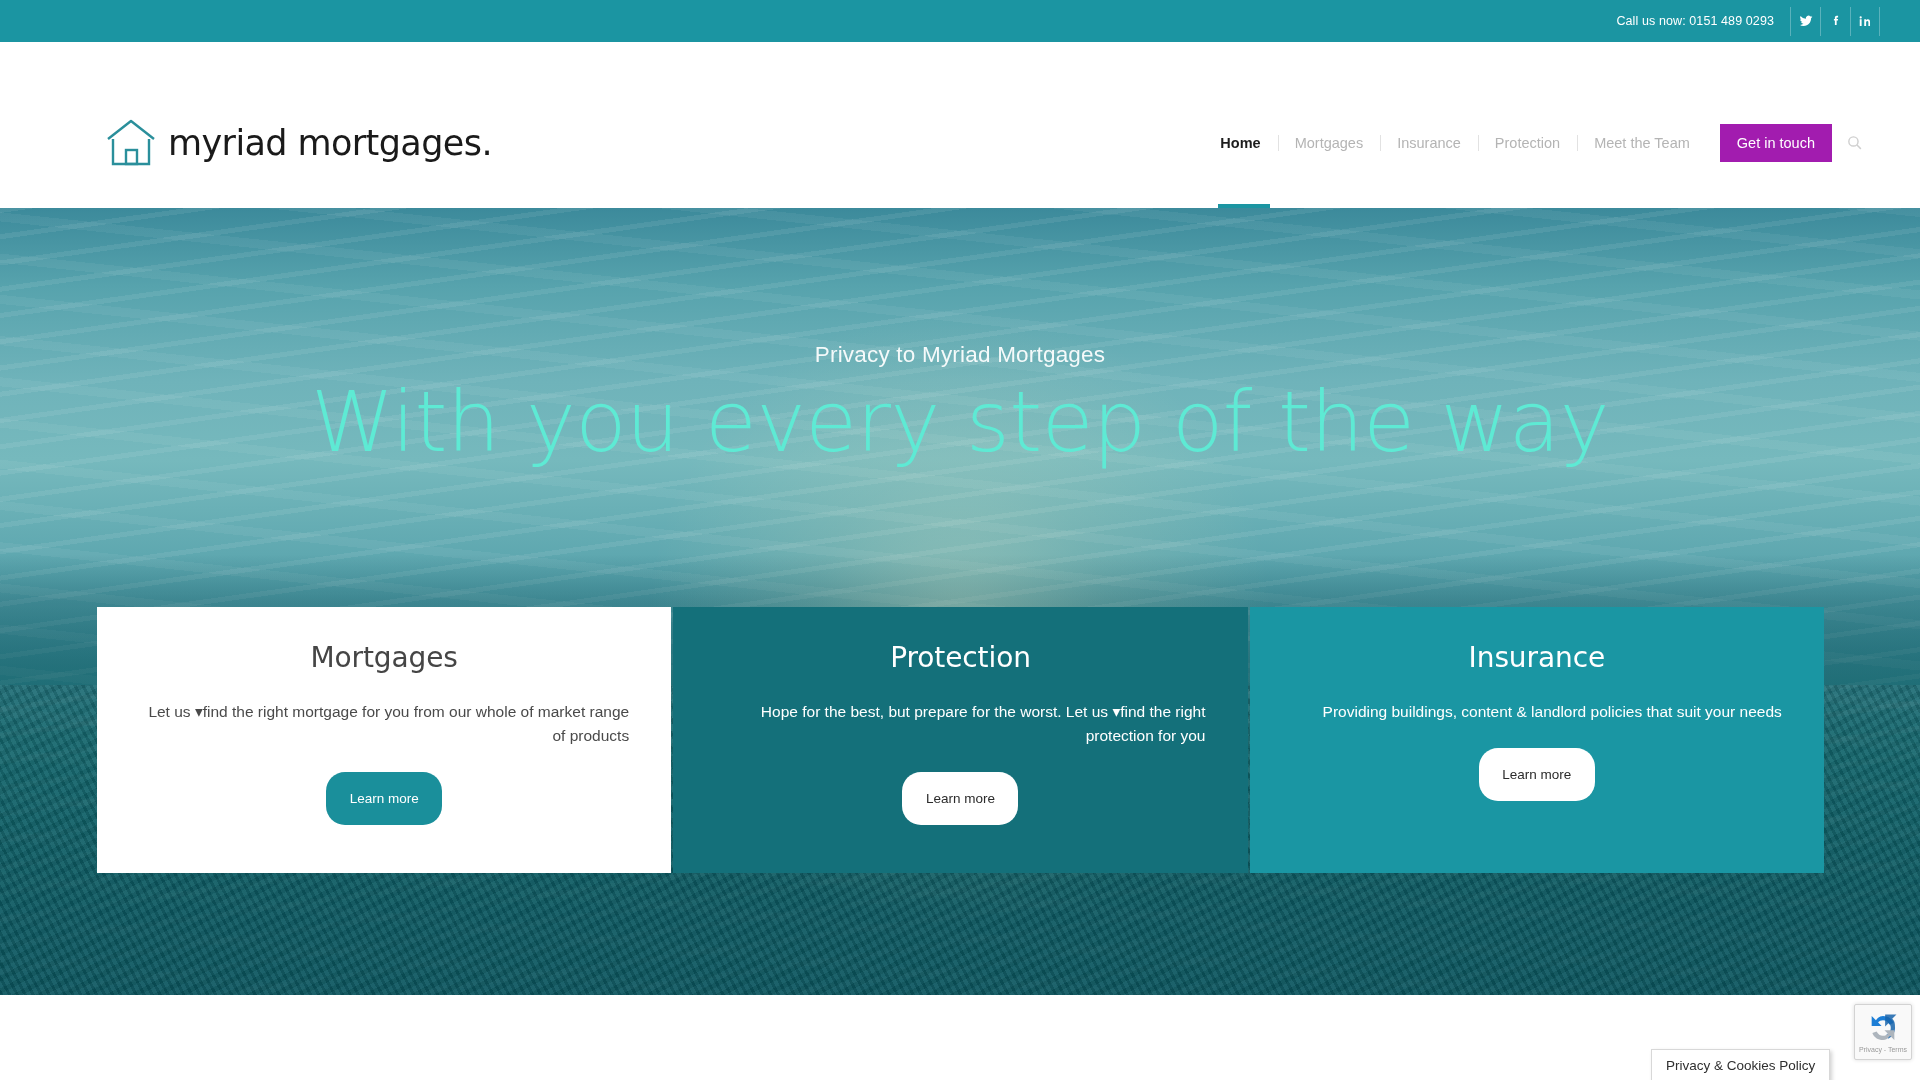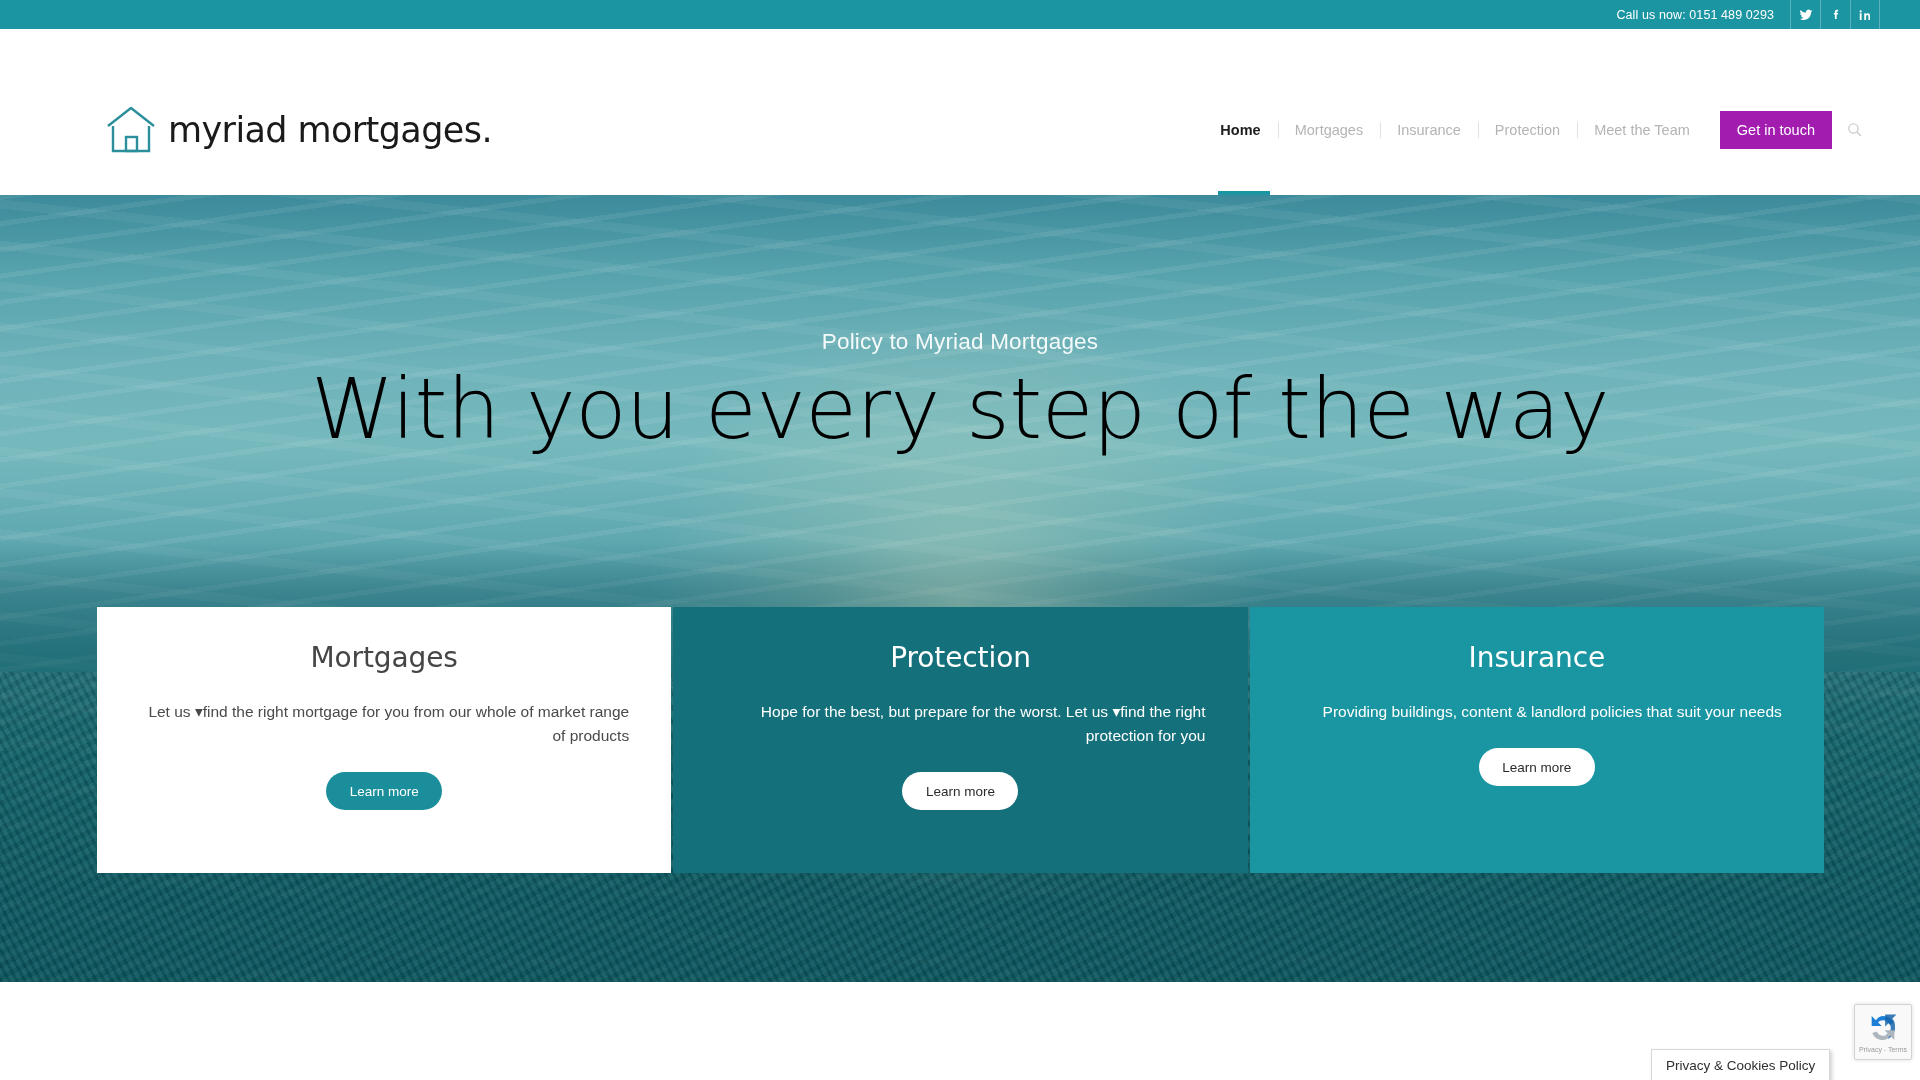"Call us now: 0151 489" .topbar { height: 29px -> 42px }
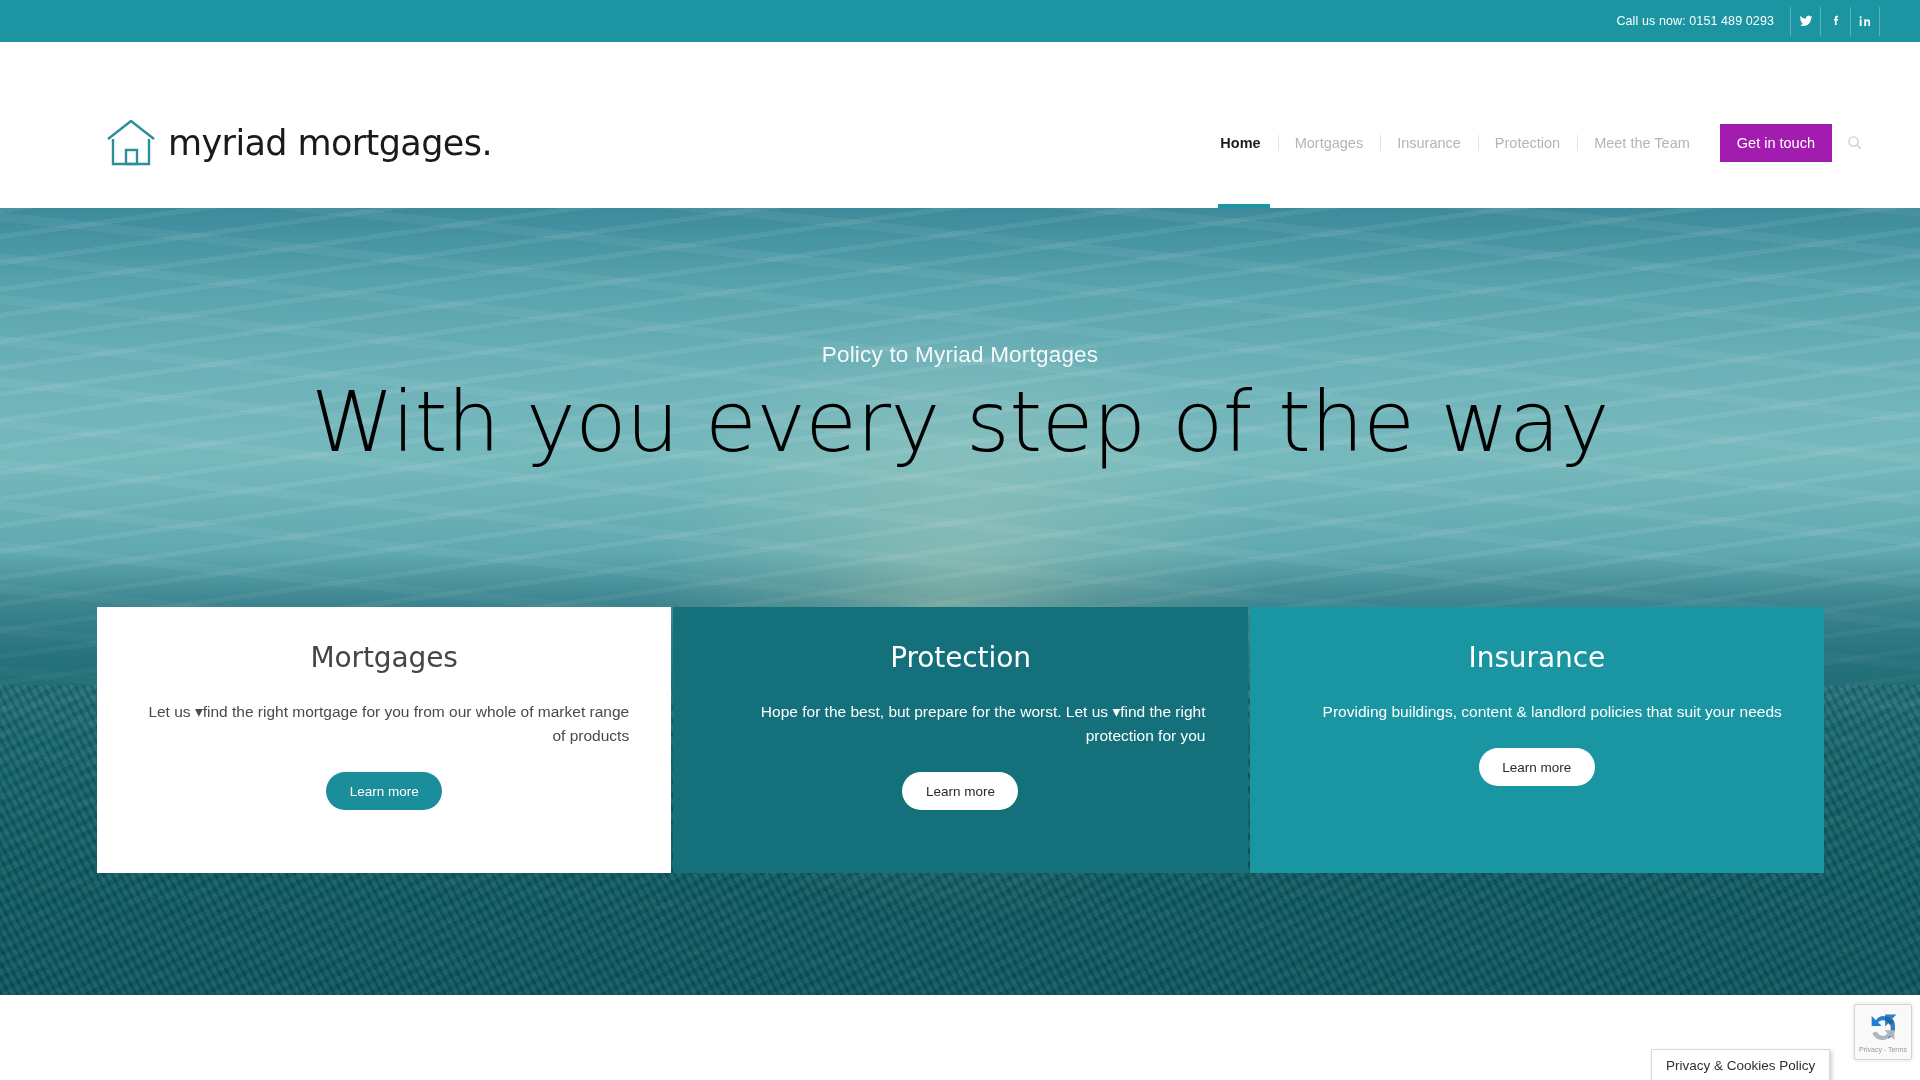"Policy to Myriad Mortgages" div.hero-eyebrow { text: Policy -> Privacy }
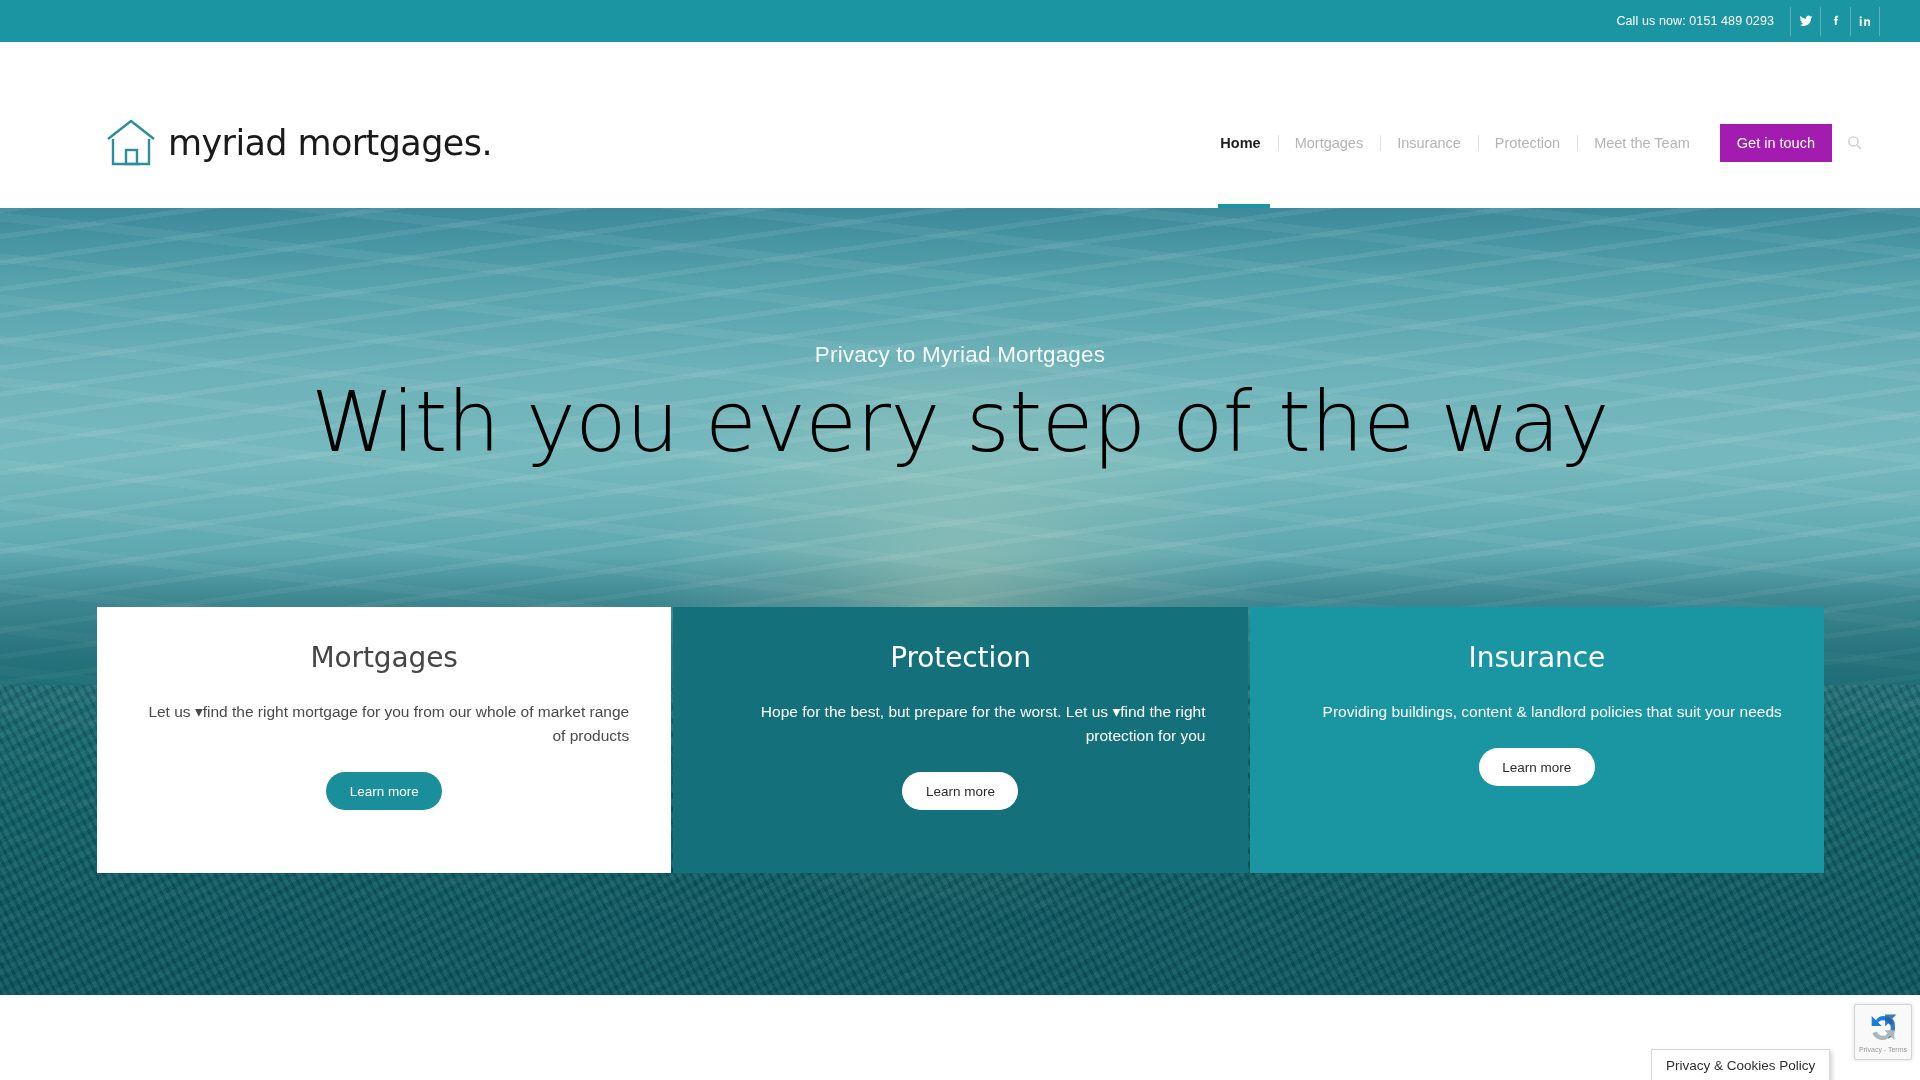"With you every step of" .hero-title { color: #000000 -> #5eead4 }
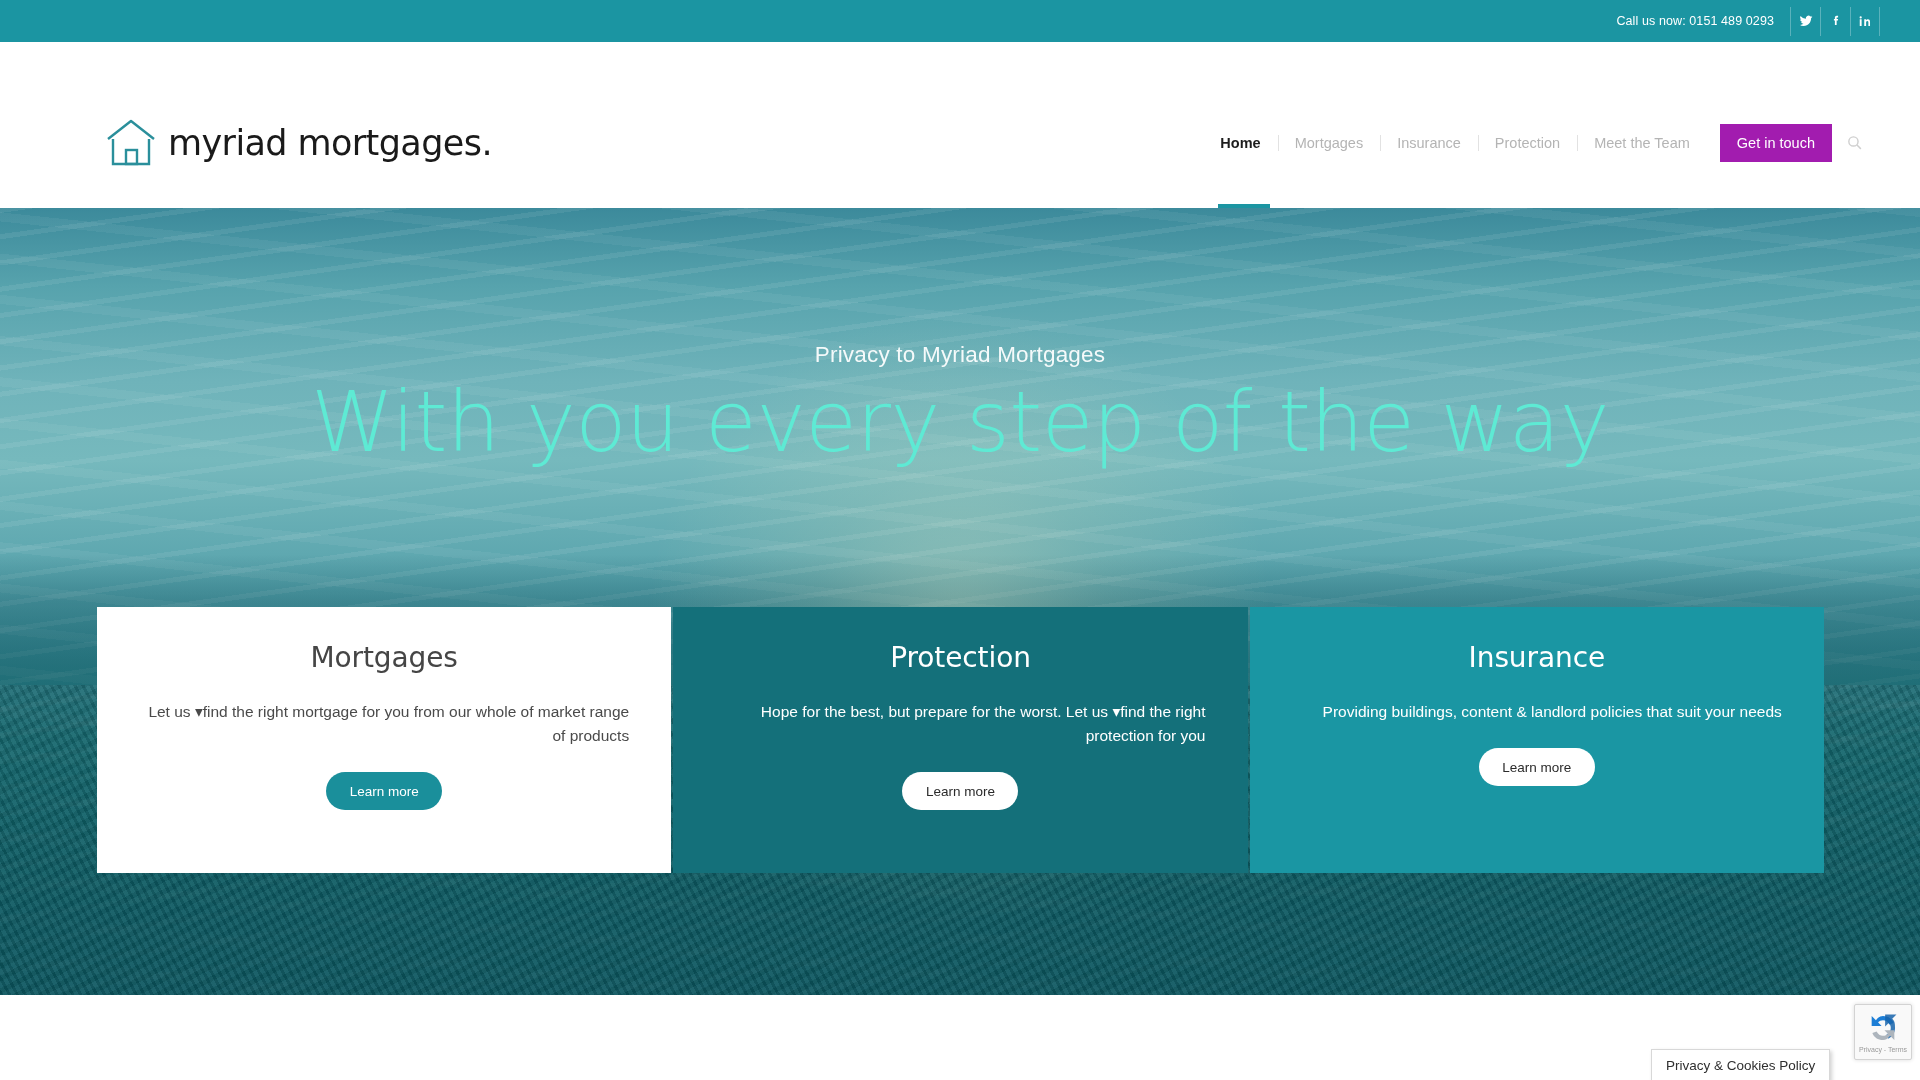"Learn more" .card-btn { height: 38px -> 53px }
